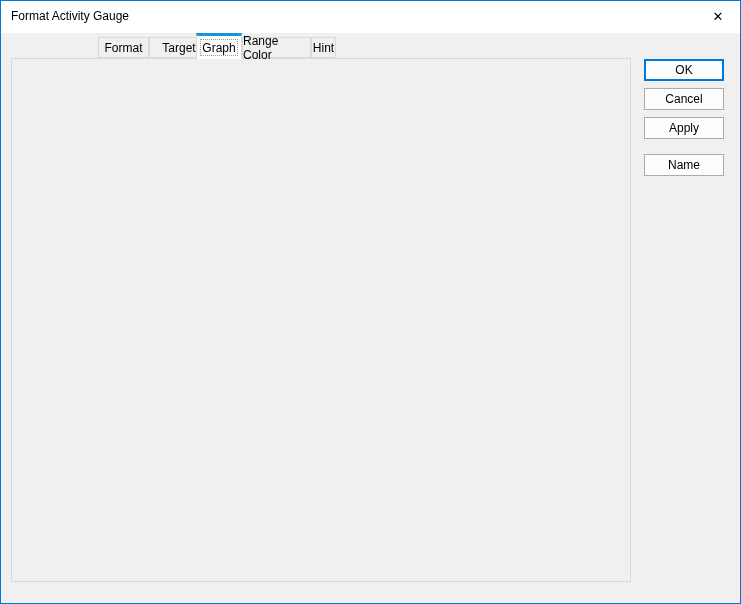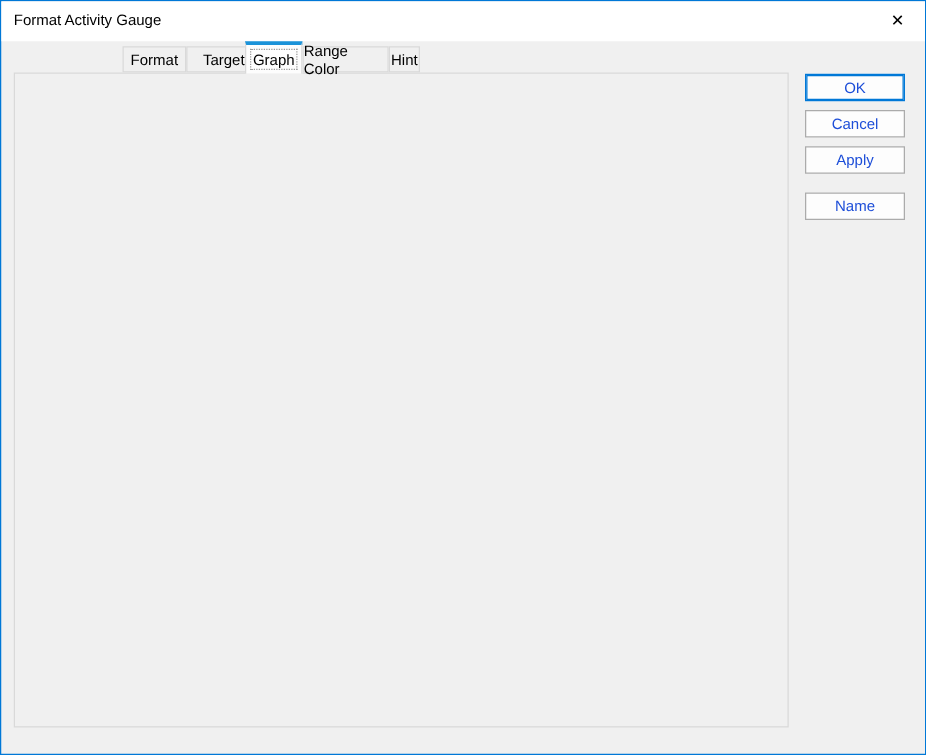"OK" .btn { color: #1d4ed8 -> #000000 }
